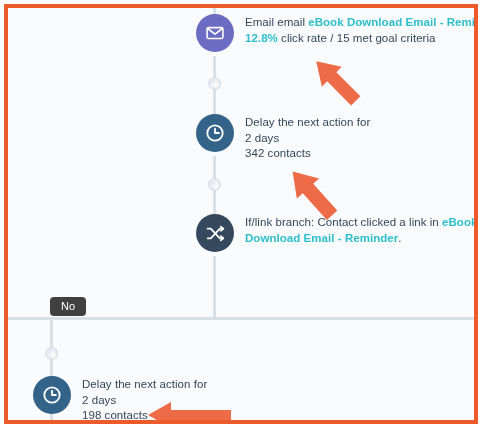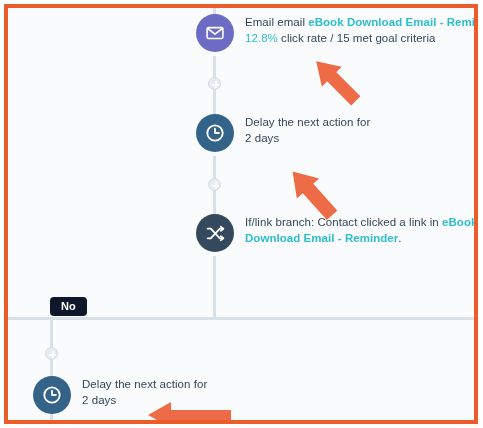"12.8%" .node-text .stat { font-weight: normal -> bold }
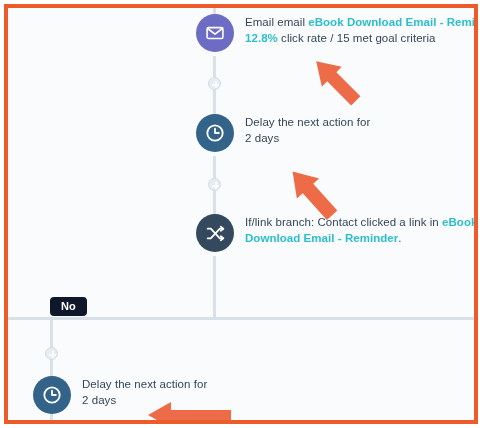"342 contacts" div { html: none -> <div>342 contacts</div> }
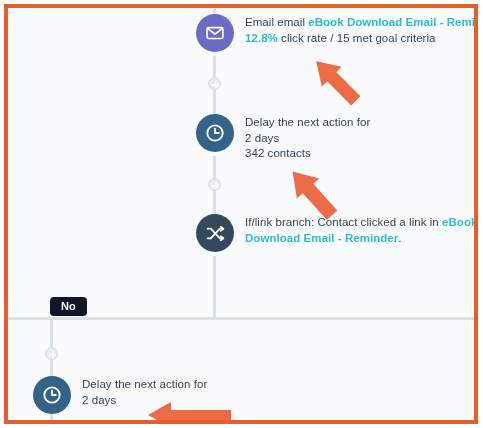"No" .badge-no { background: #0f172a -> #404040; font-weight: bold -> normal }
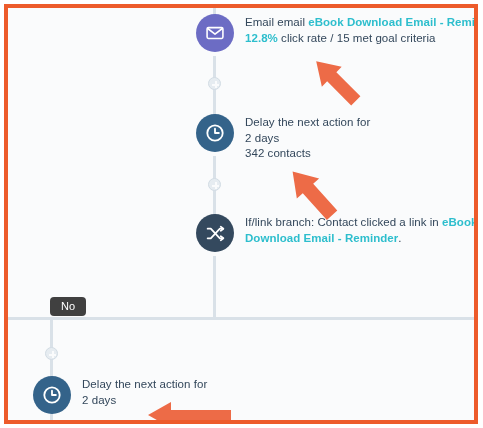"198 contacts" div { html: none -> <div>198 contacts</div> }
